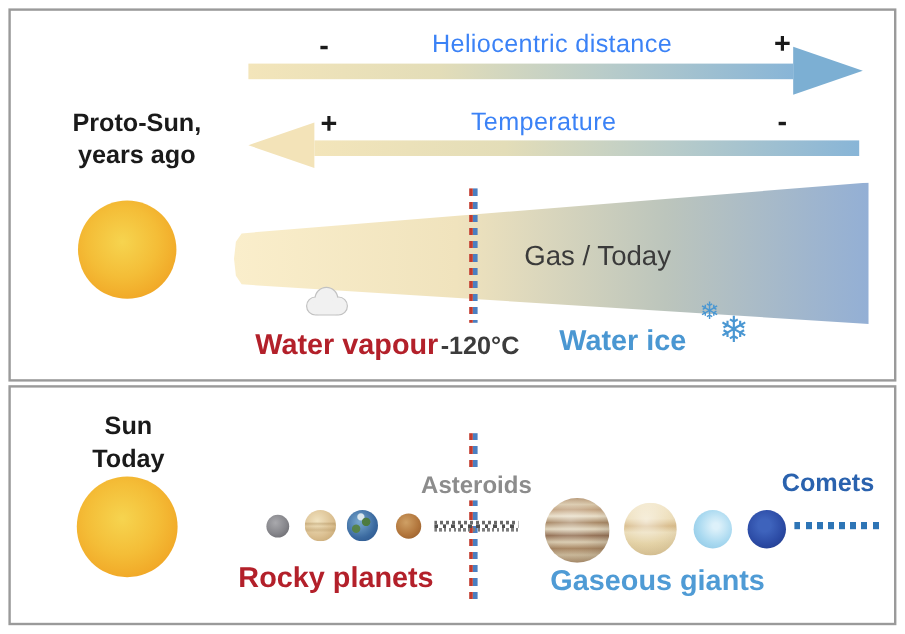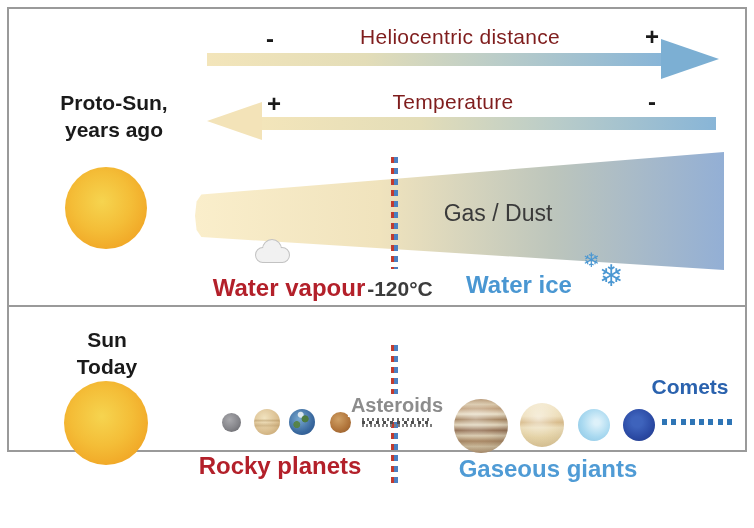"Heliocentric distance" .arrow-label { color: #7f1d1d -> #3b82f6 }
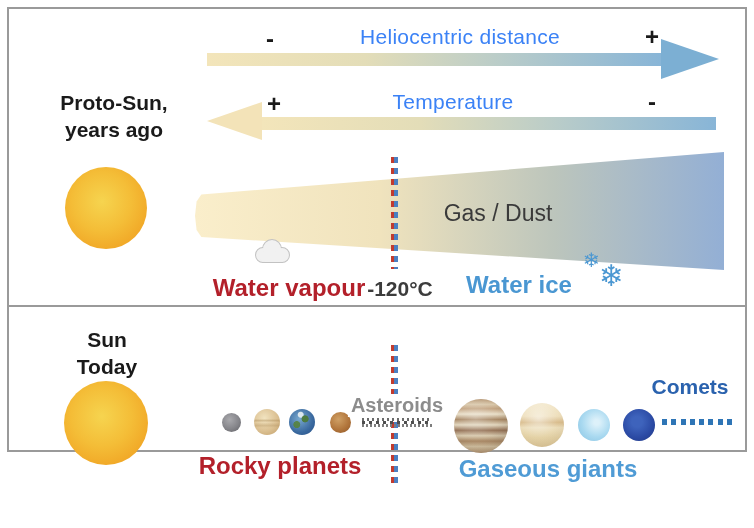"Gas / Dust" div.abs { text: Dust -> Today }
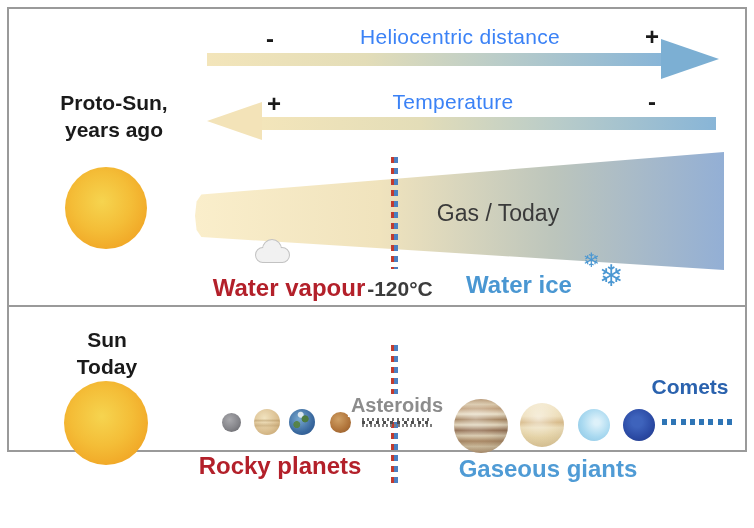"Sun" #panel-bottom { height: 147px -> 200px; top: 305px -> 321px }
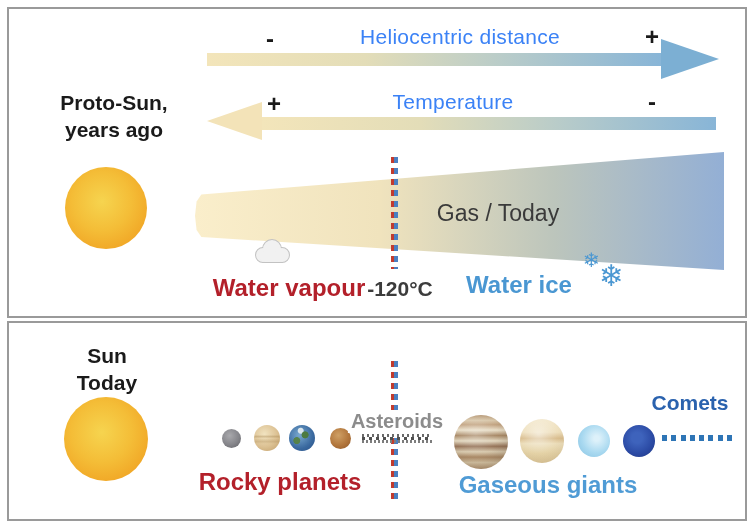"Asteroids" .gray-label { margin-top: 16px -> none }
